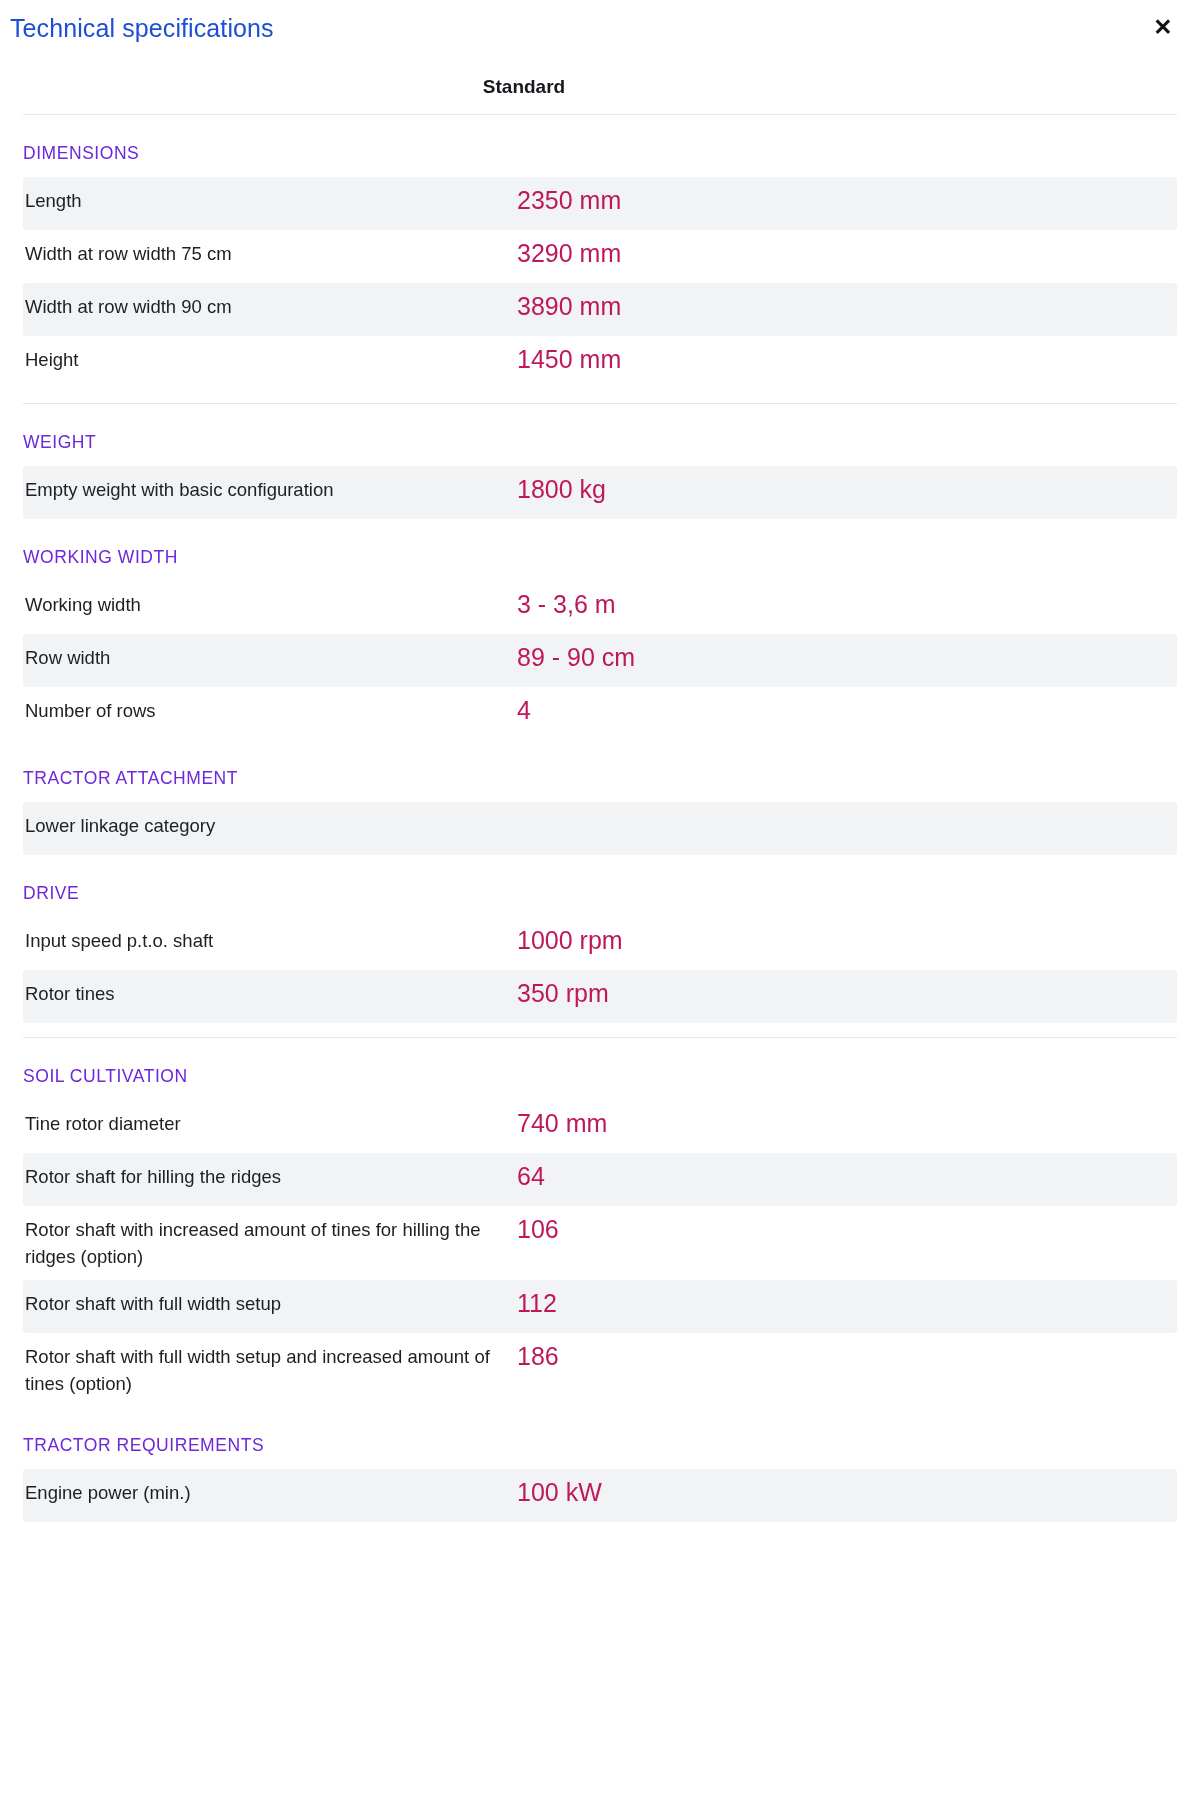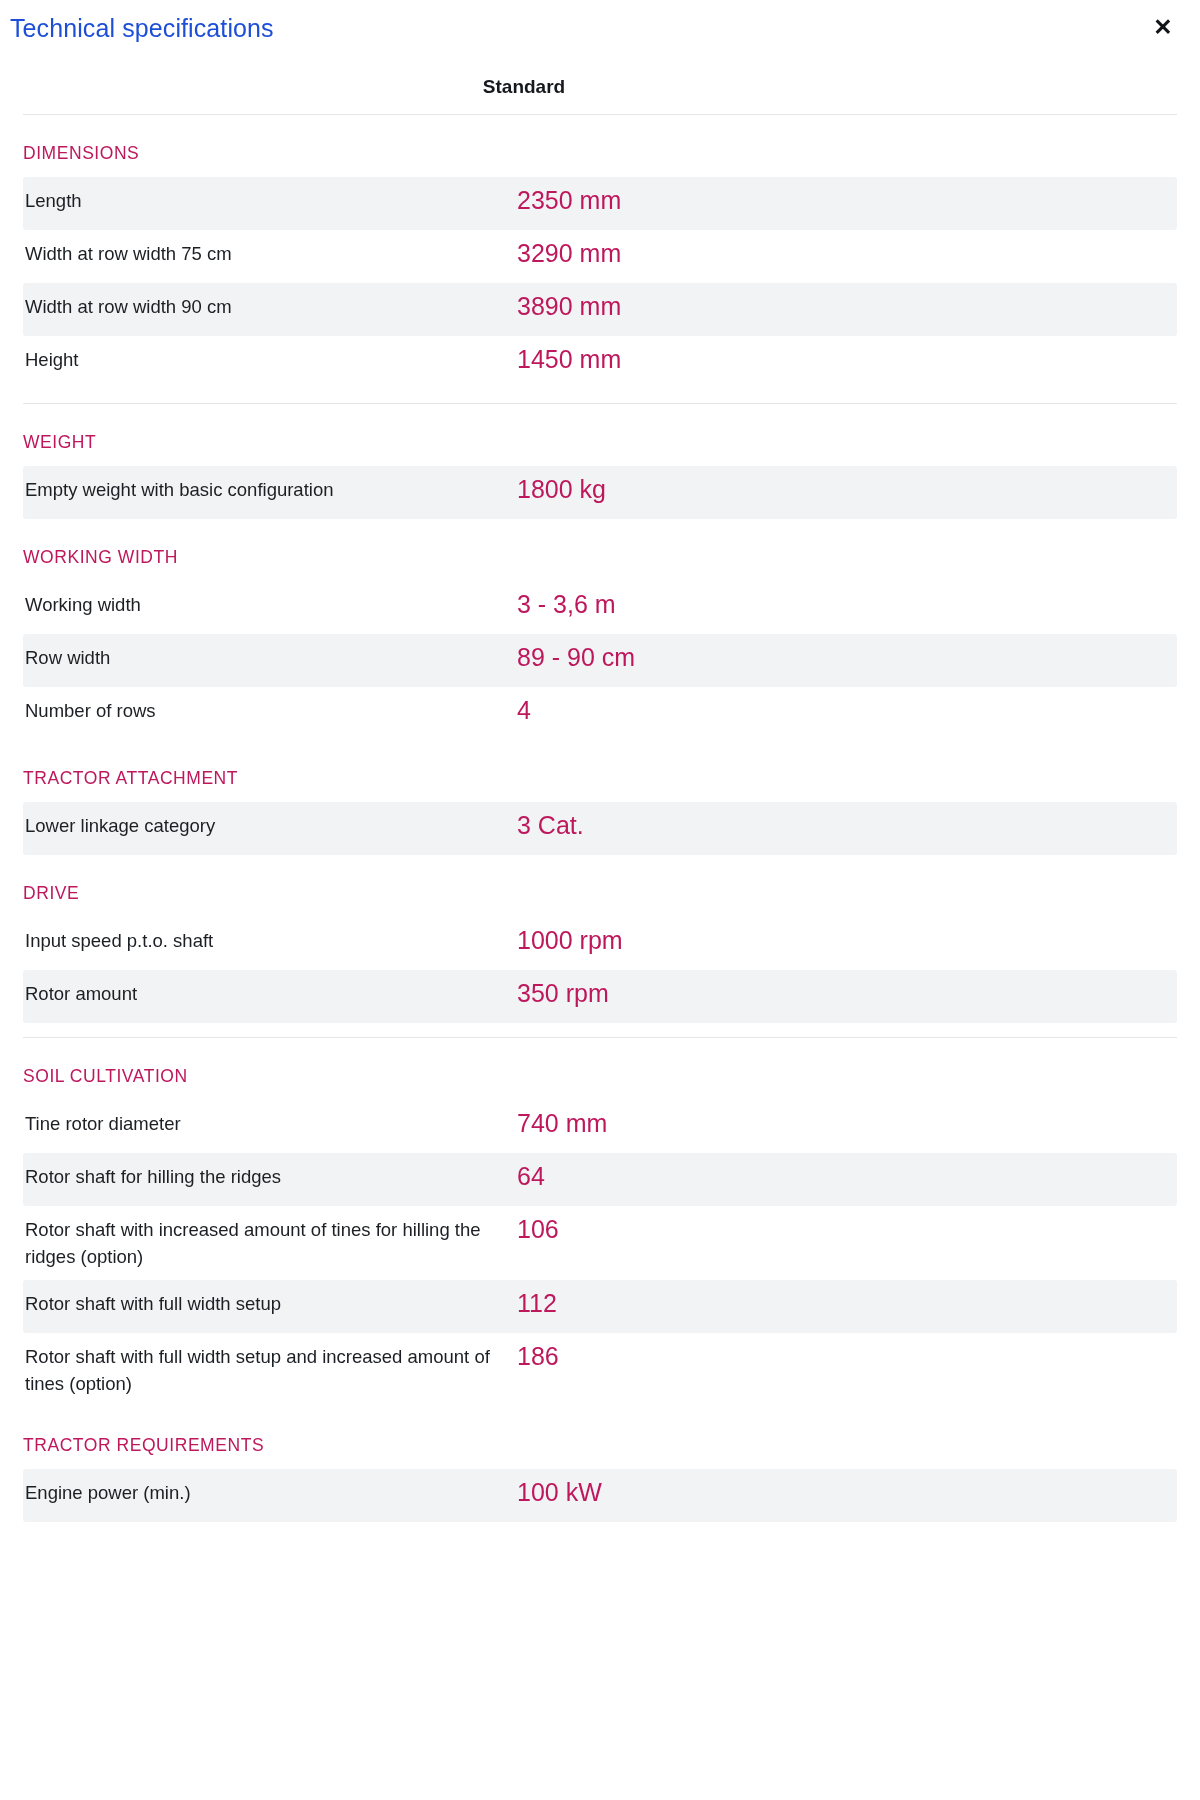"DIMENSIONS" .section-title { color: #be185d -> #6d28d9 }
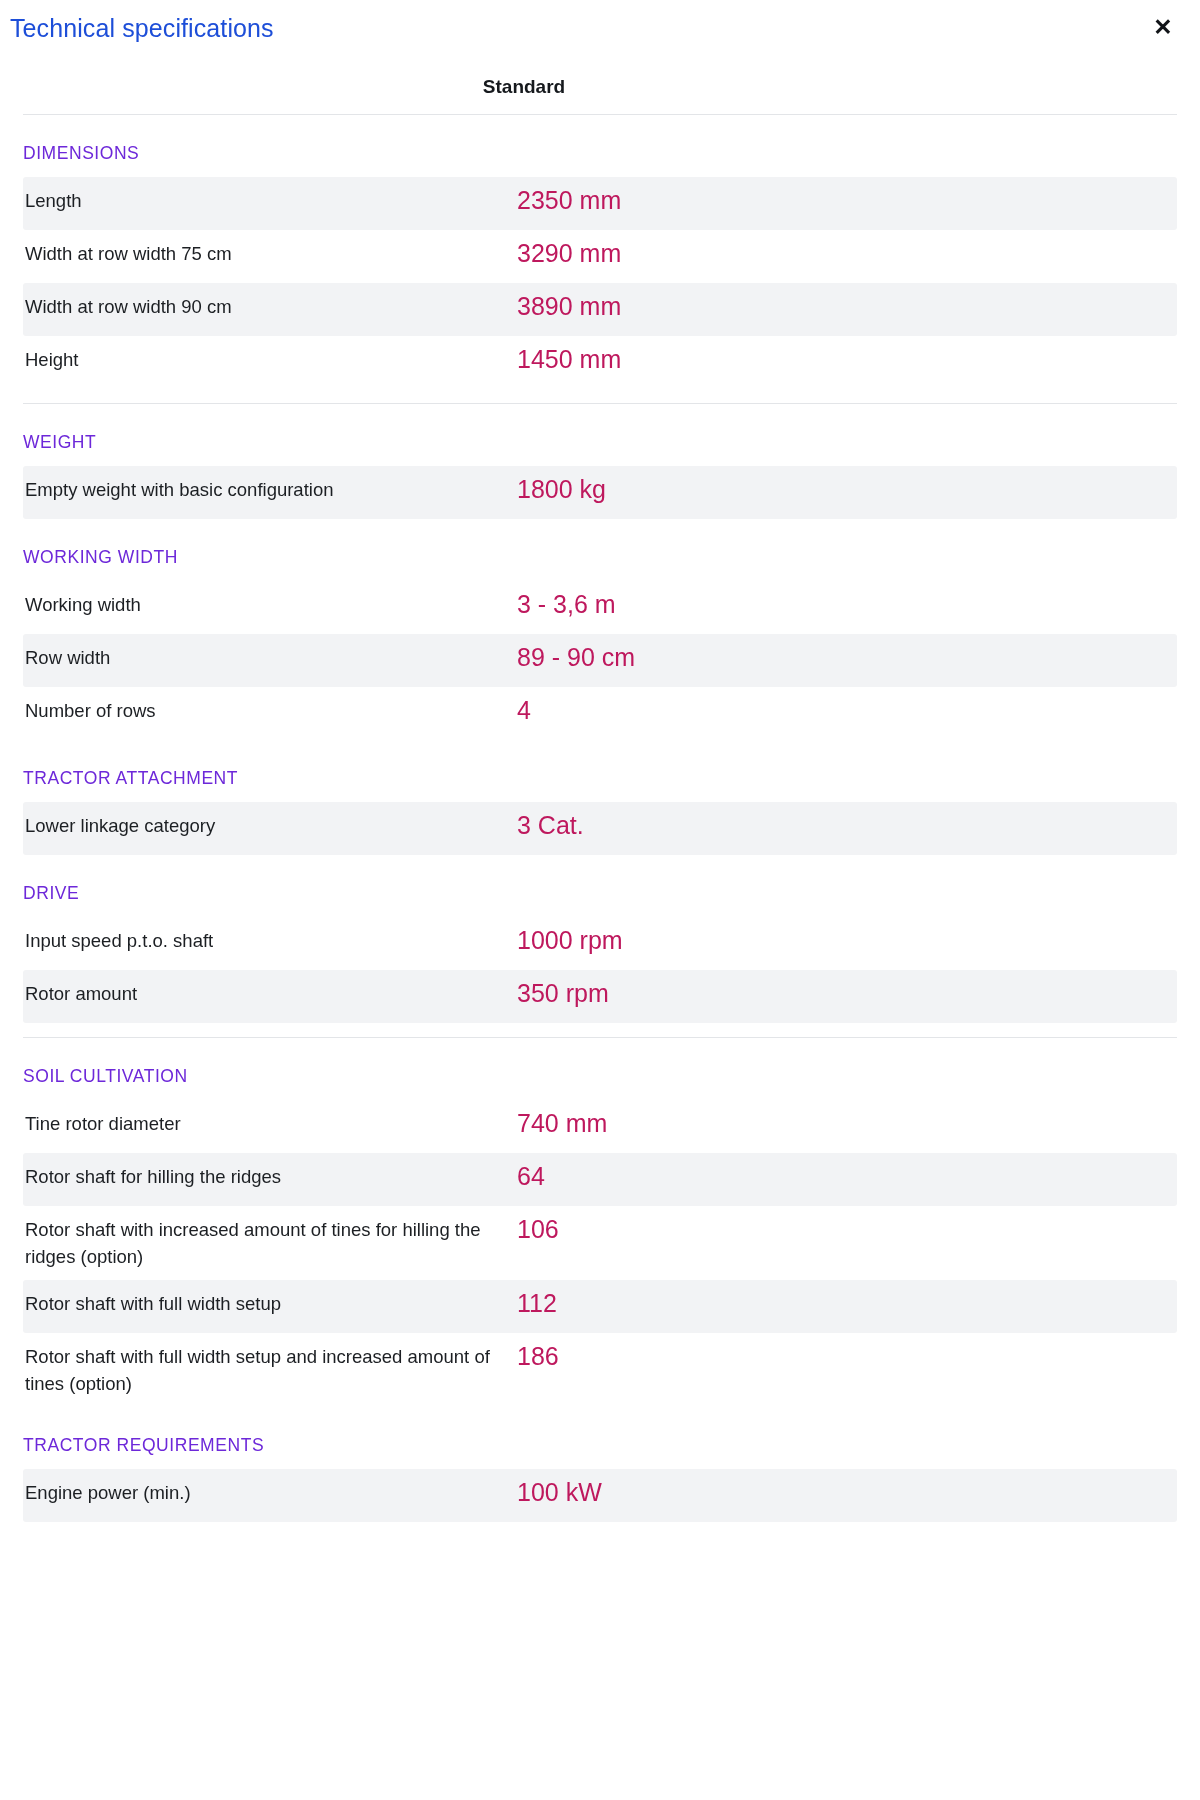"3 Cat." div.row-value { html: <div>3 Cat.</div> -> none }
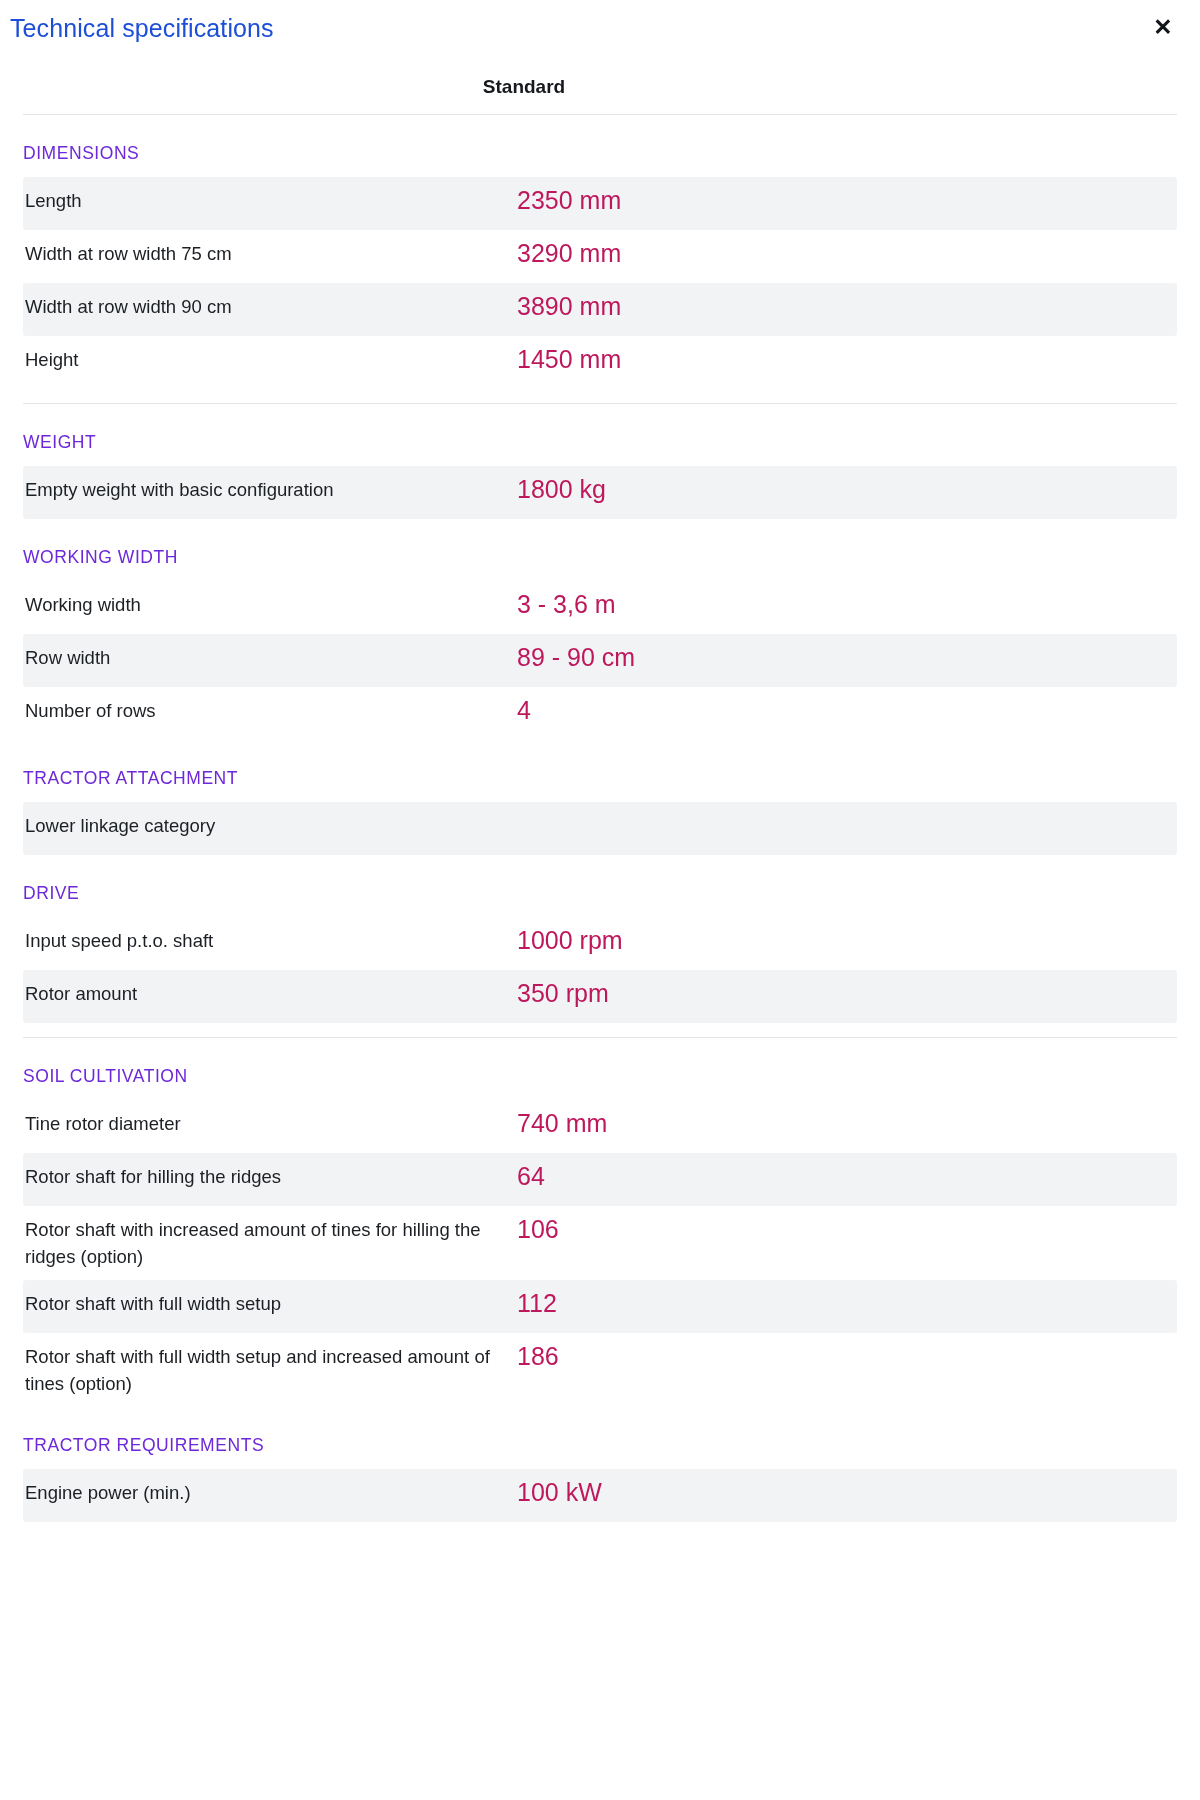"Rotor amount" div.row-label { text: amount -> tines }
